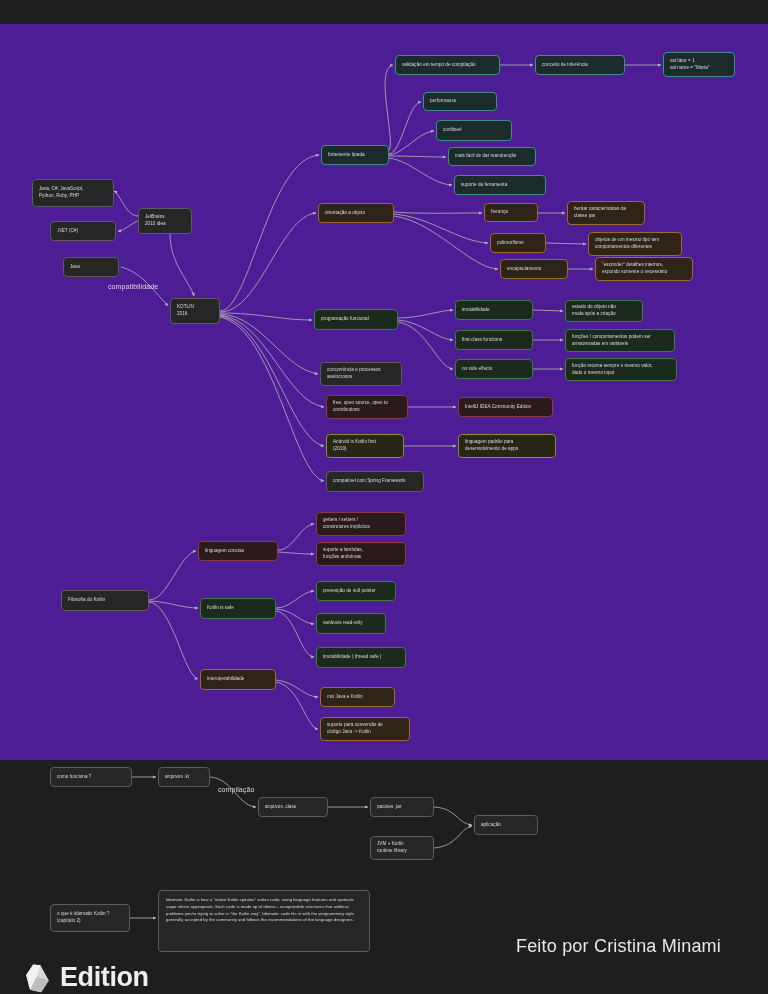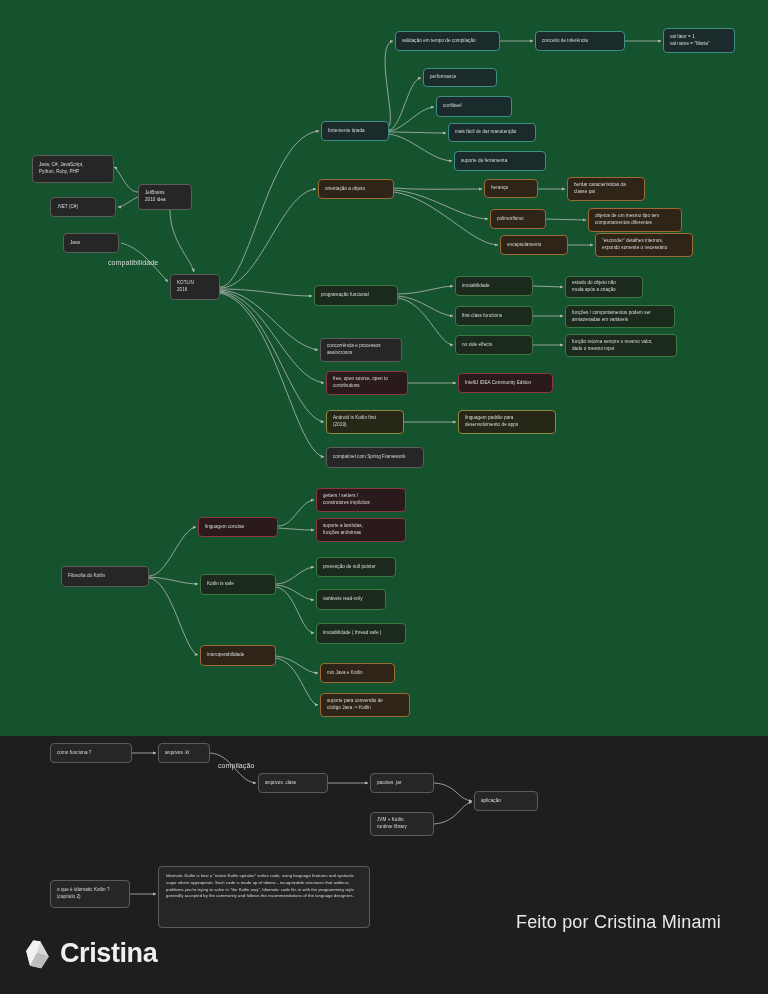"Feito por Cristina Minami" #canvas { background: #14532d -> #4c1d95; margin-top: none -> 24px }
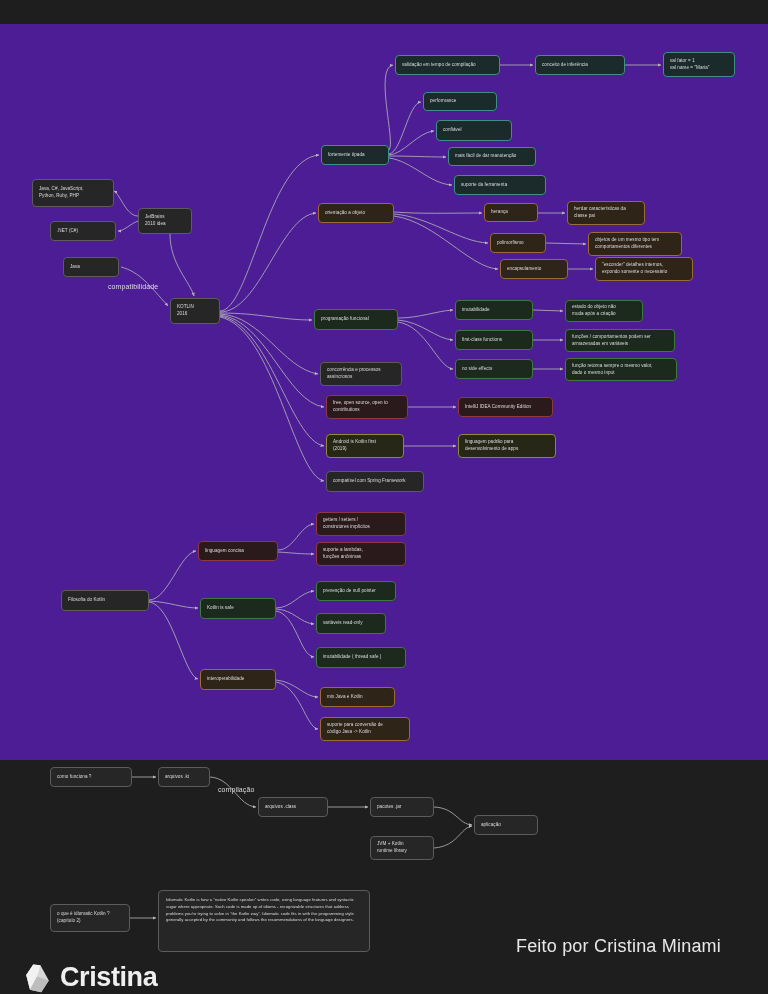"Cristina" span.word { text: Cristina -> Edition }
